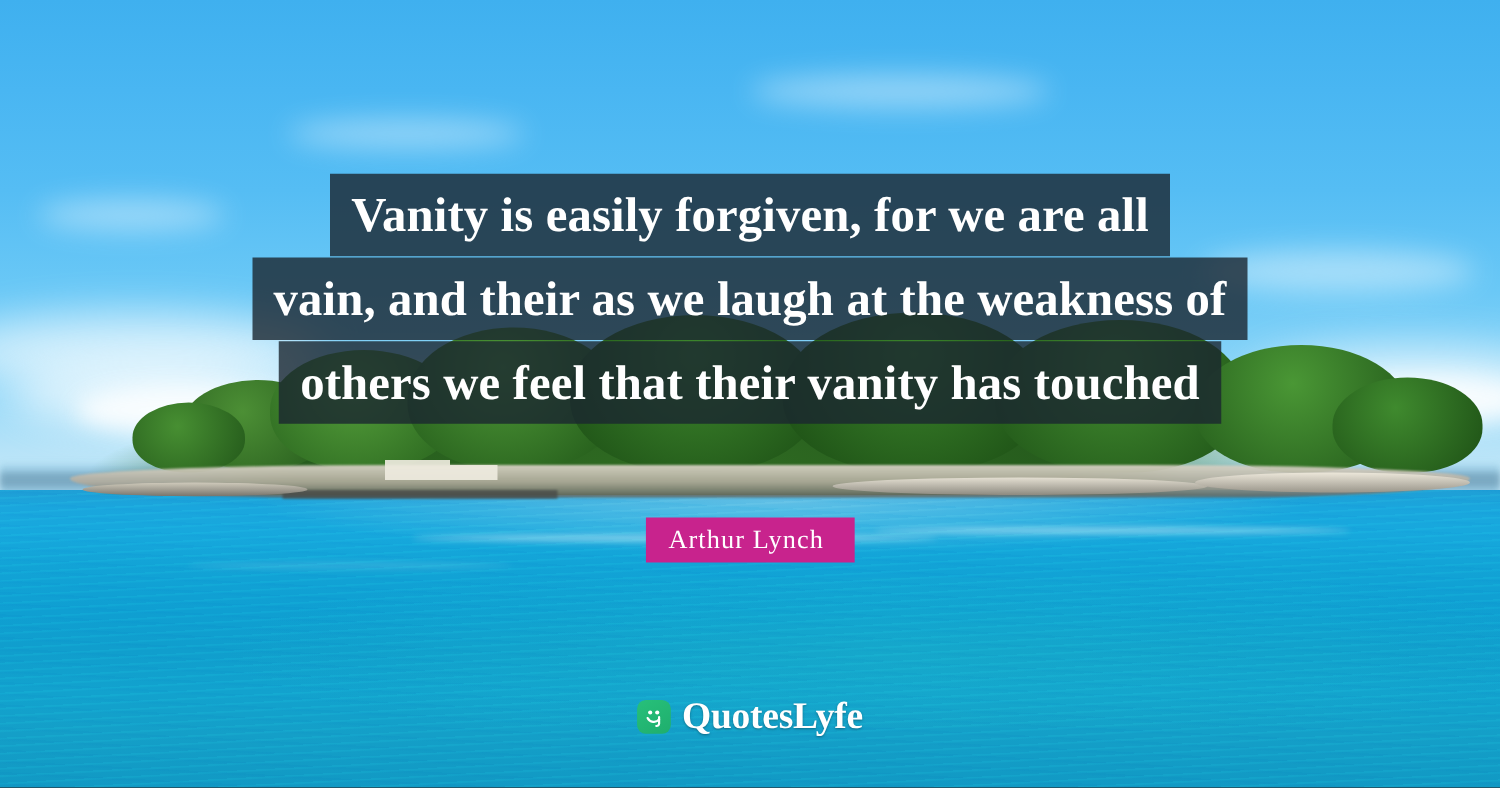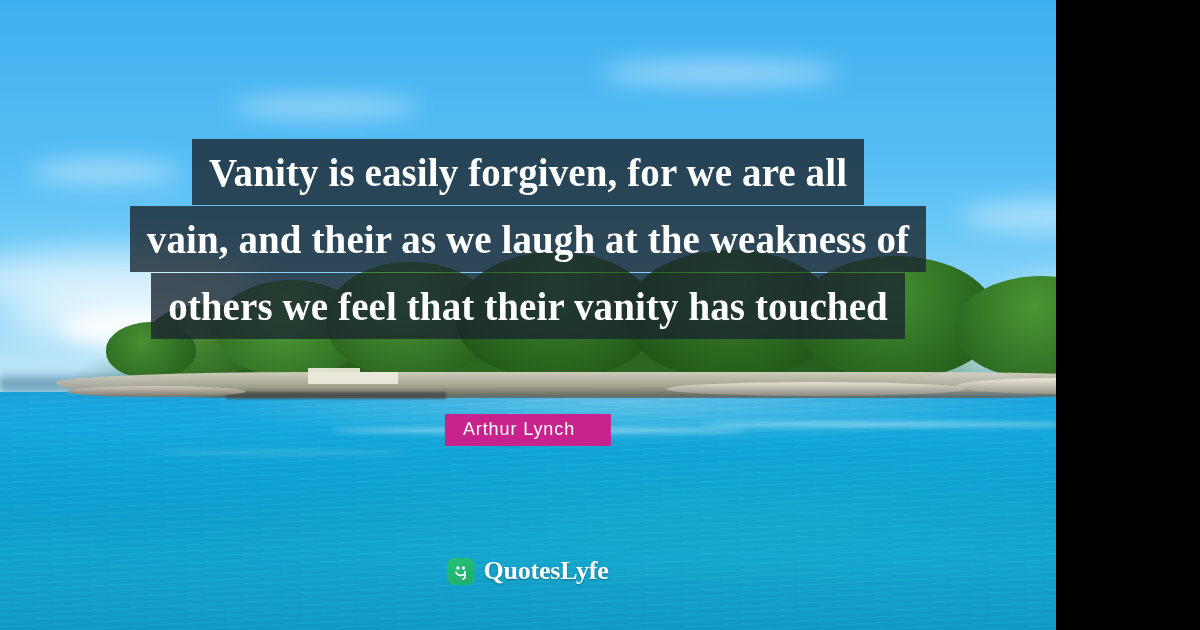"Vanity is easily forgiven, for" .card { width: 1056px -> 1200px }
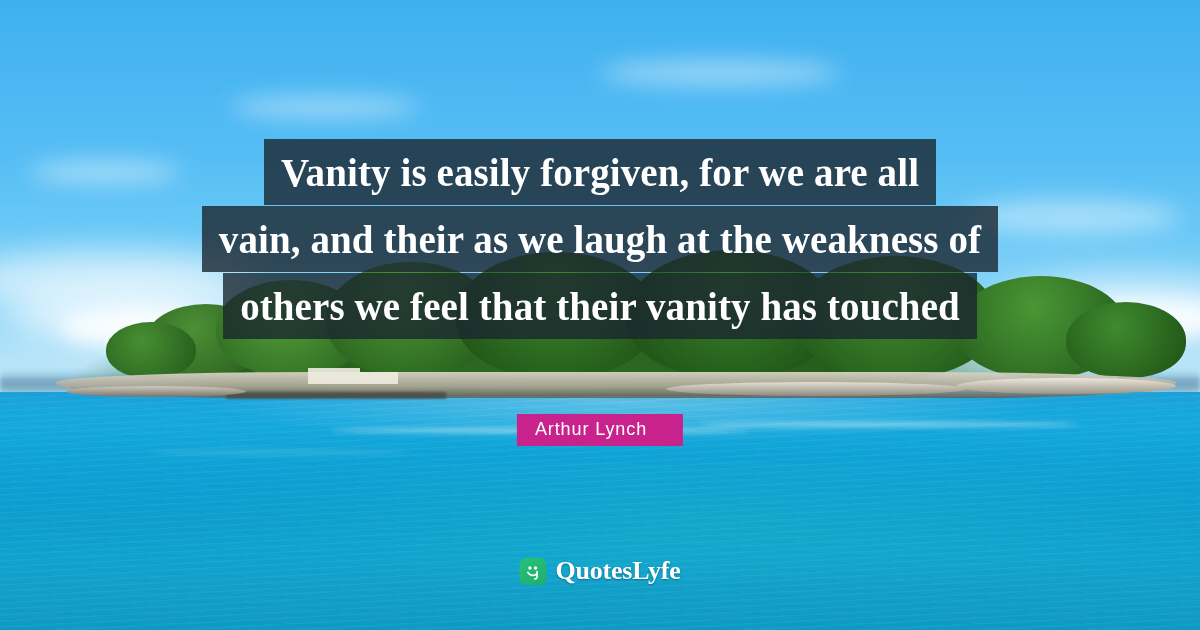"Arthur Lynch" .author-badge { font-family: Liberation Sans, sans-serif -> Liberation Serif, serif; font-size: 18px -> 21px; padding: 5px 36px 6px 18px -> 5px 24px 6px 18px }
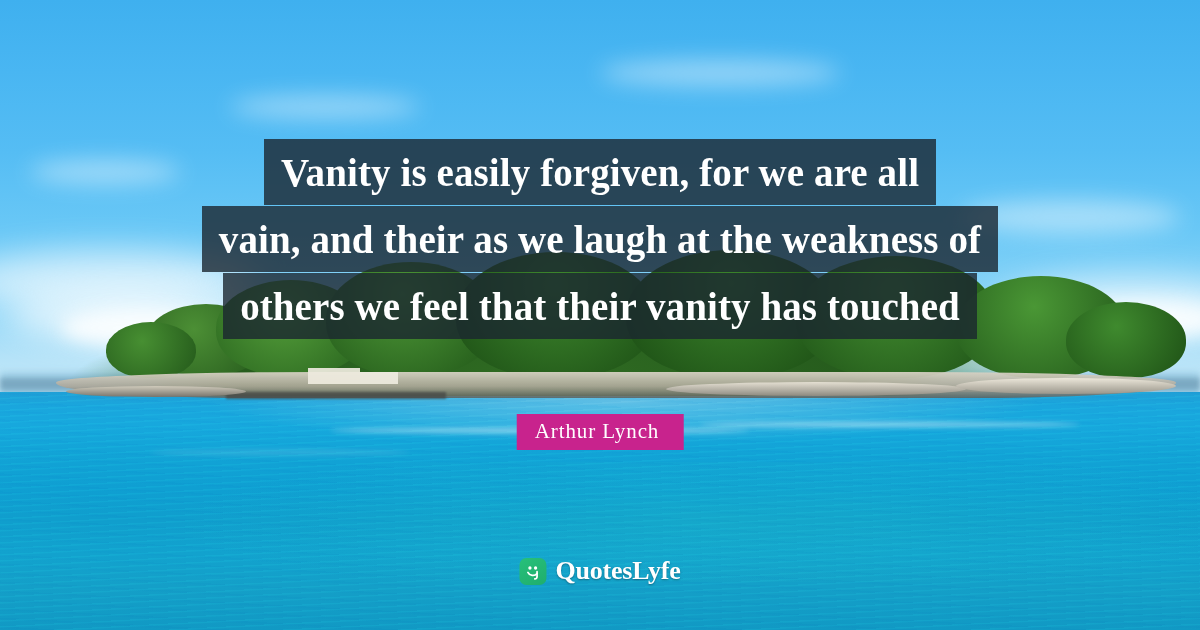"QuotesLyfe" .brand-name { font-size: 26px -> 30px }
